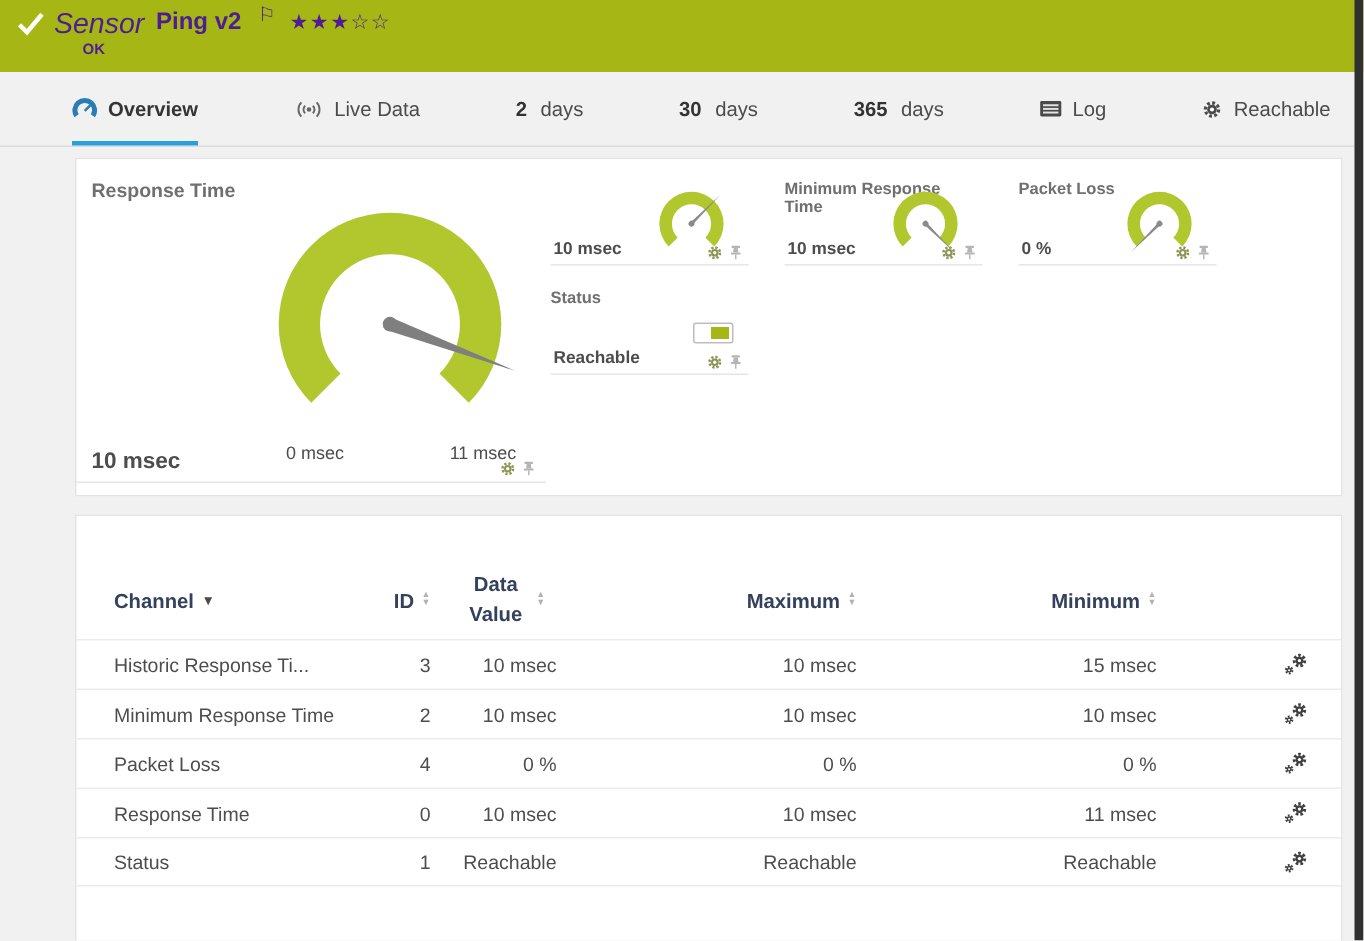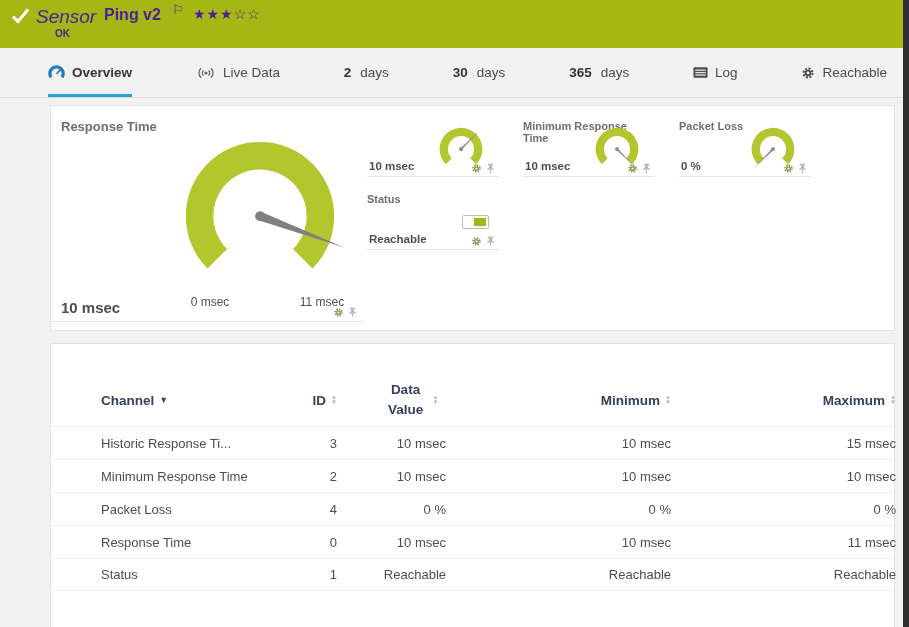"Channel" .thead,.trow { gap: 25px -> none }
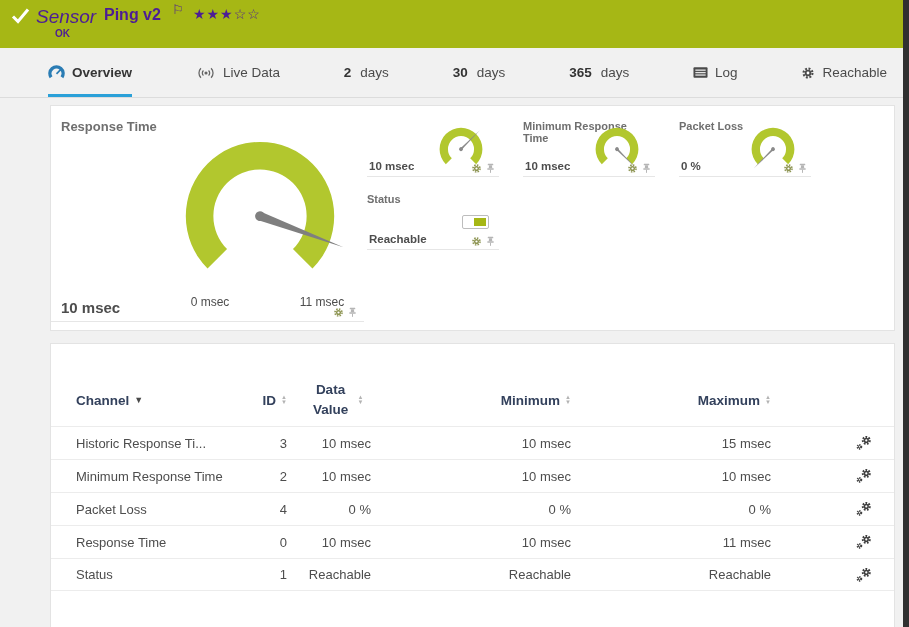"Minimum" div.th { order: before "Maximum" -> after "Maximum" }
